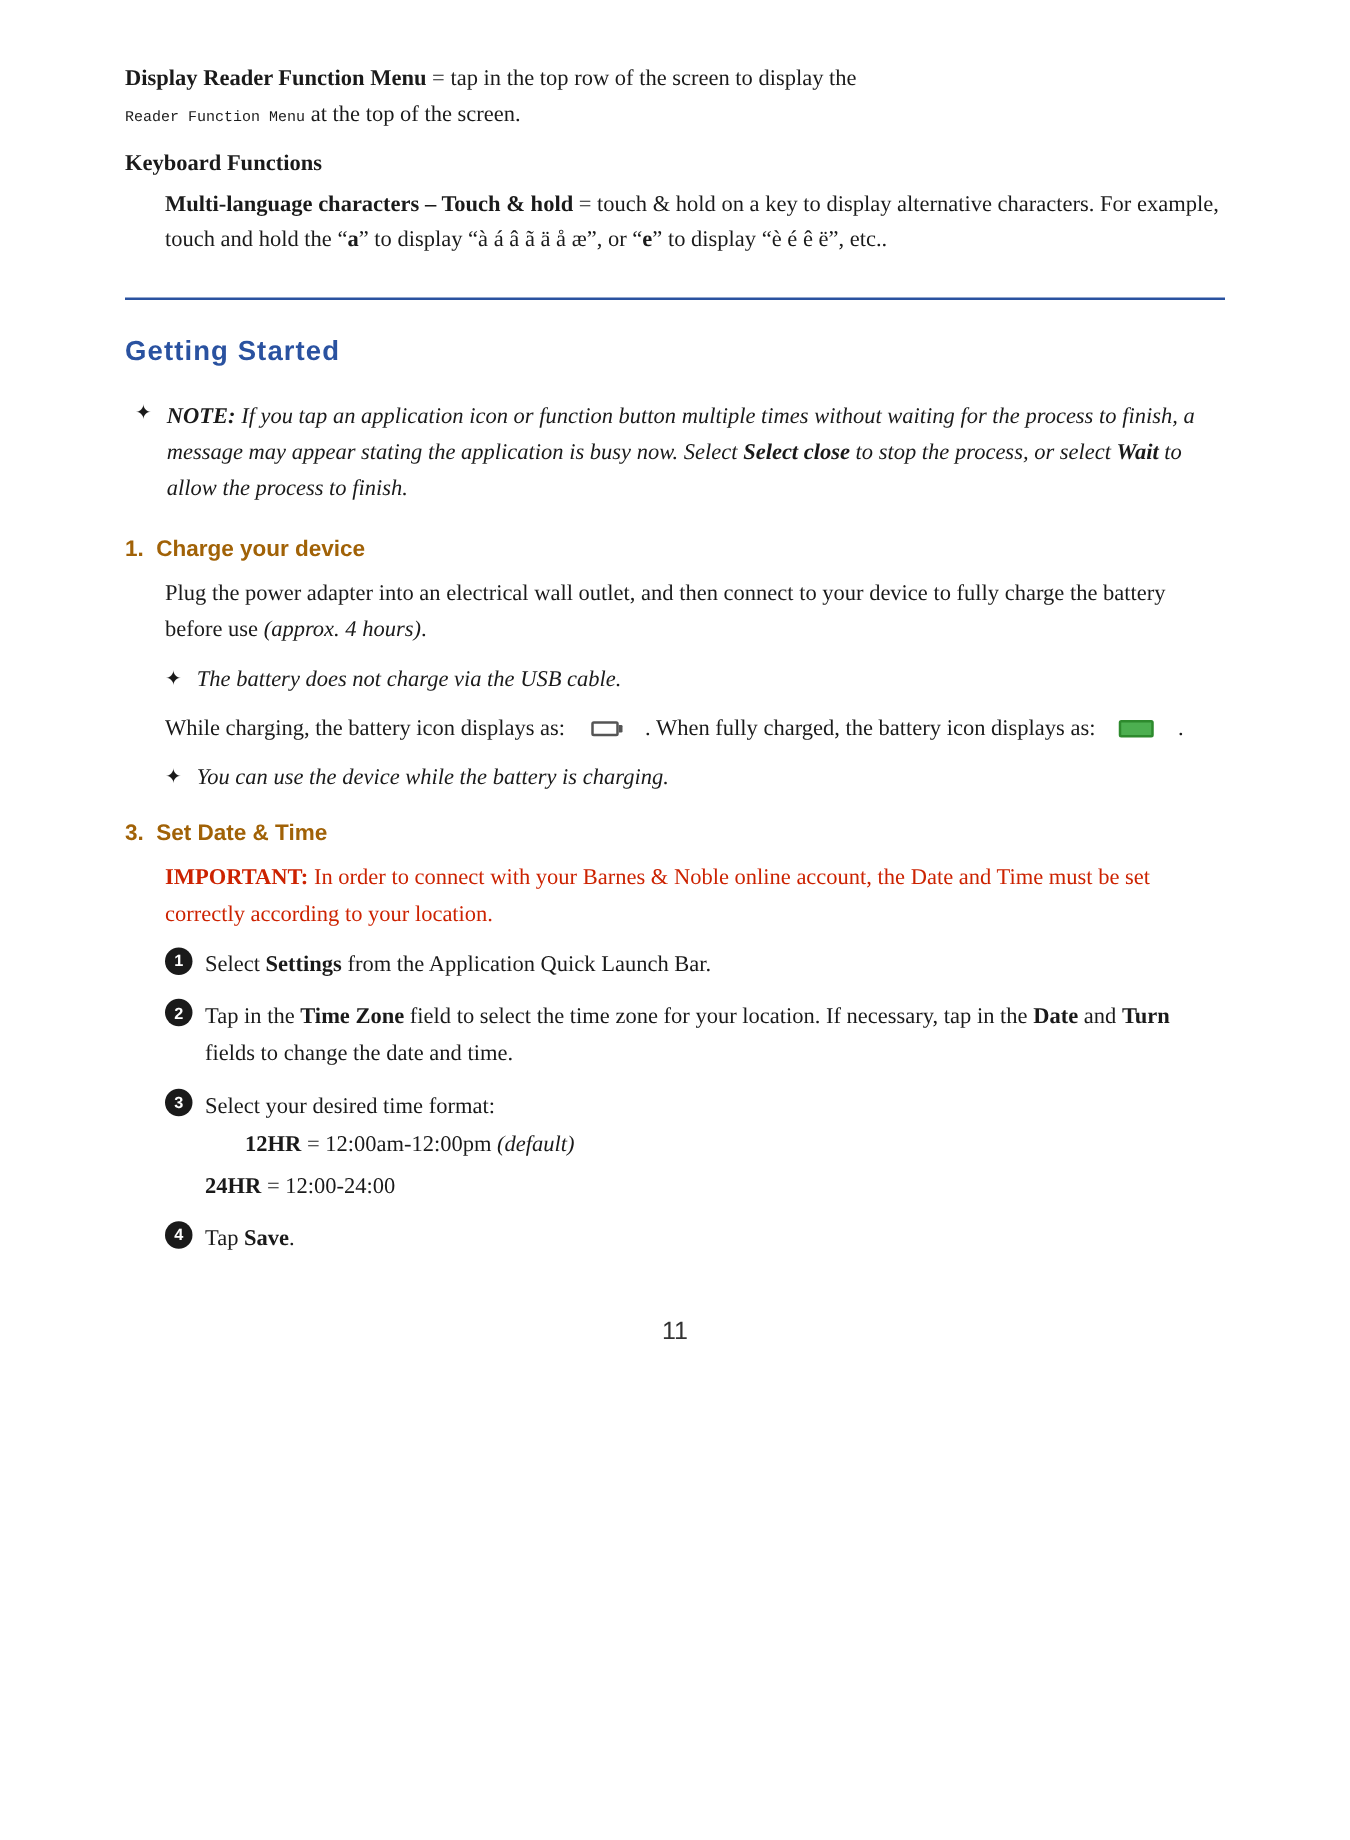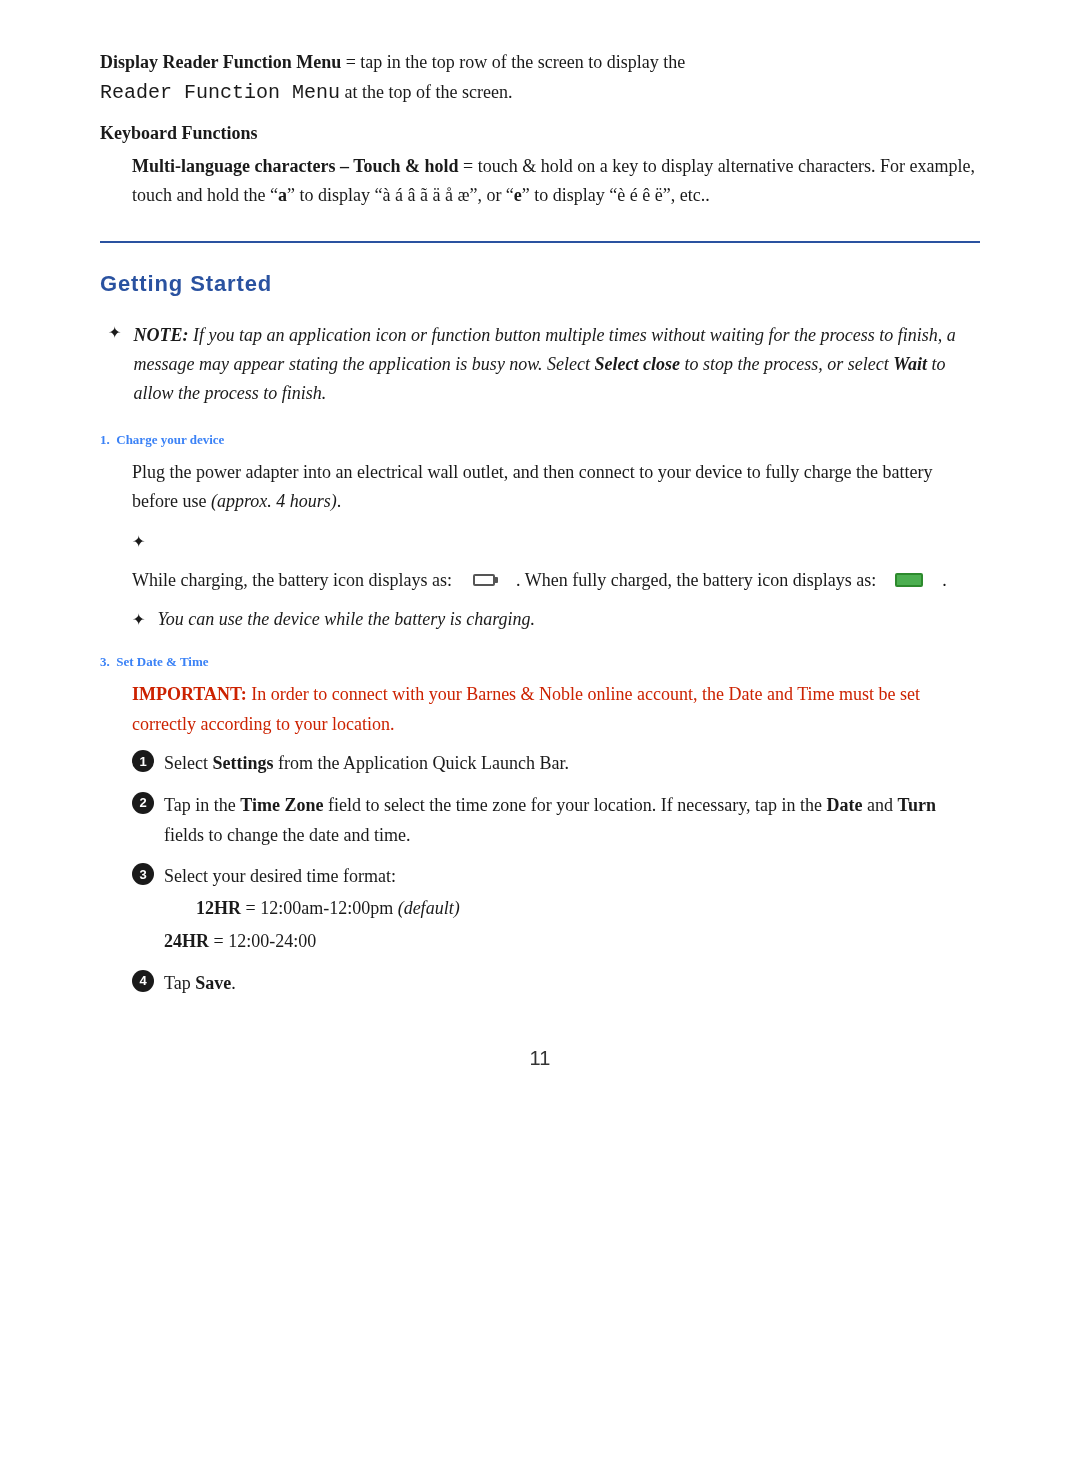"Reader Function Menu" .code-font { font-size: 20px -> 12px }
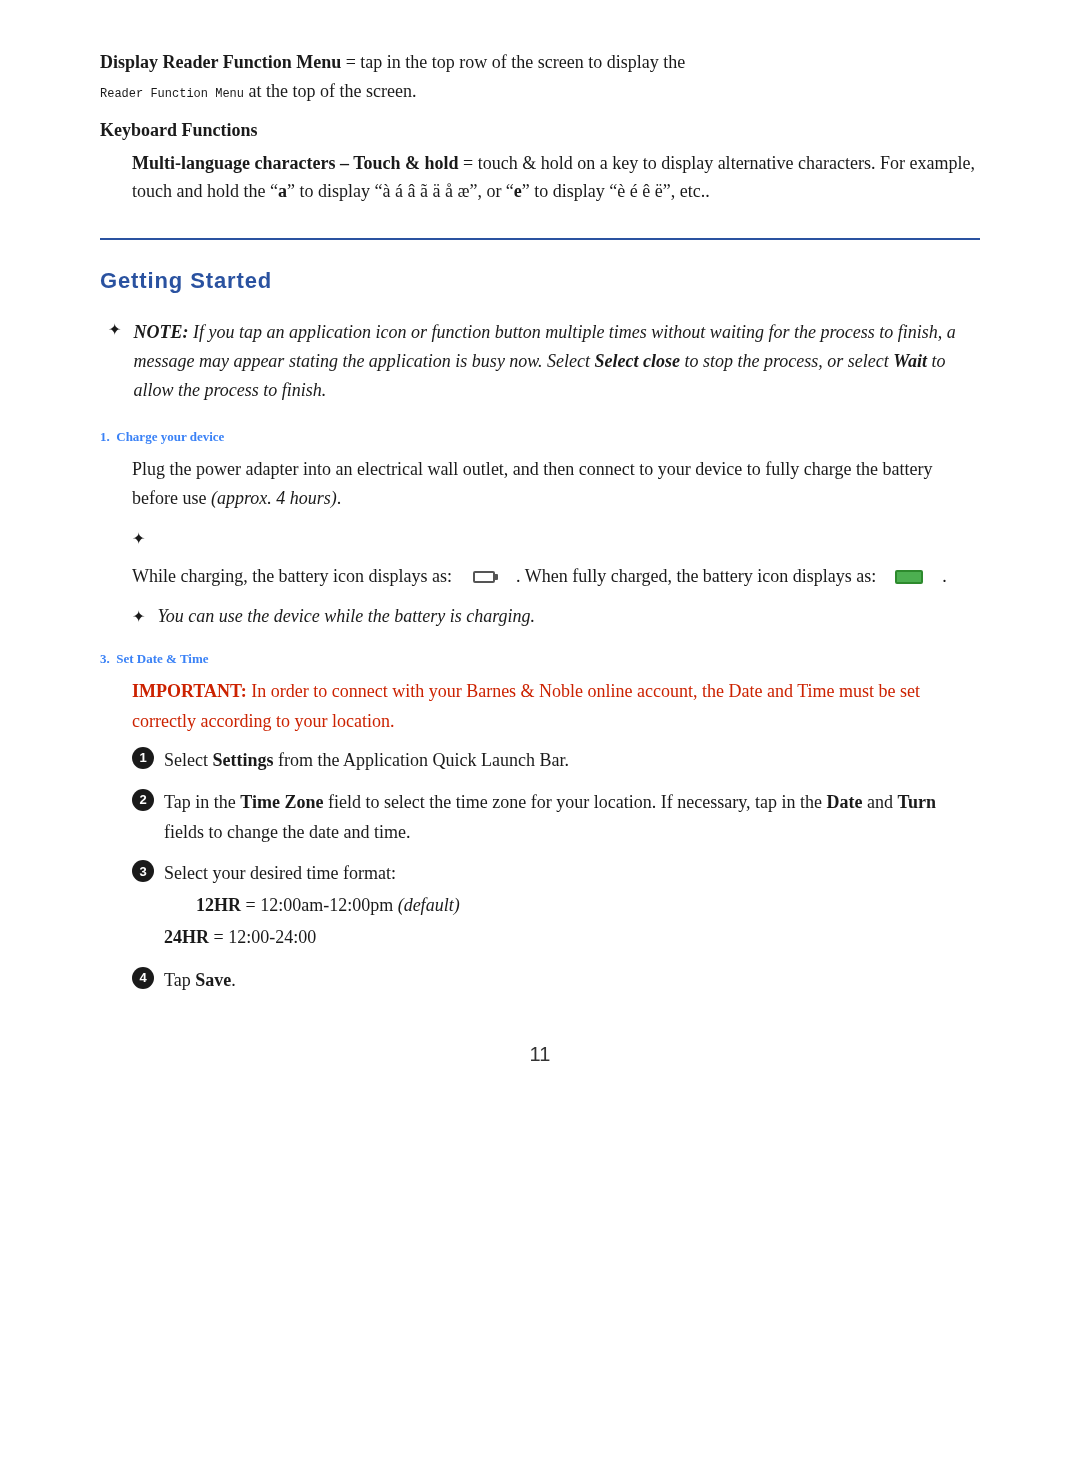"1. Charge your device" .numbered-heading { color: #3b82f6 -> #a16207; font-family: Liberation Serif, serif -> Liberation Sans, sans-serif; font-size: 13px -> 18px }
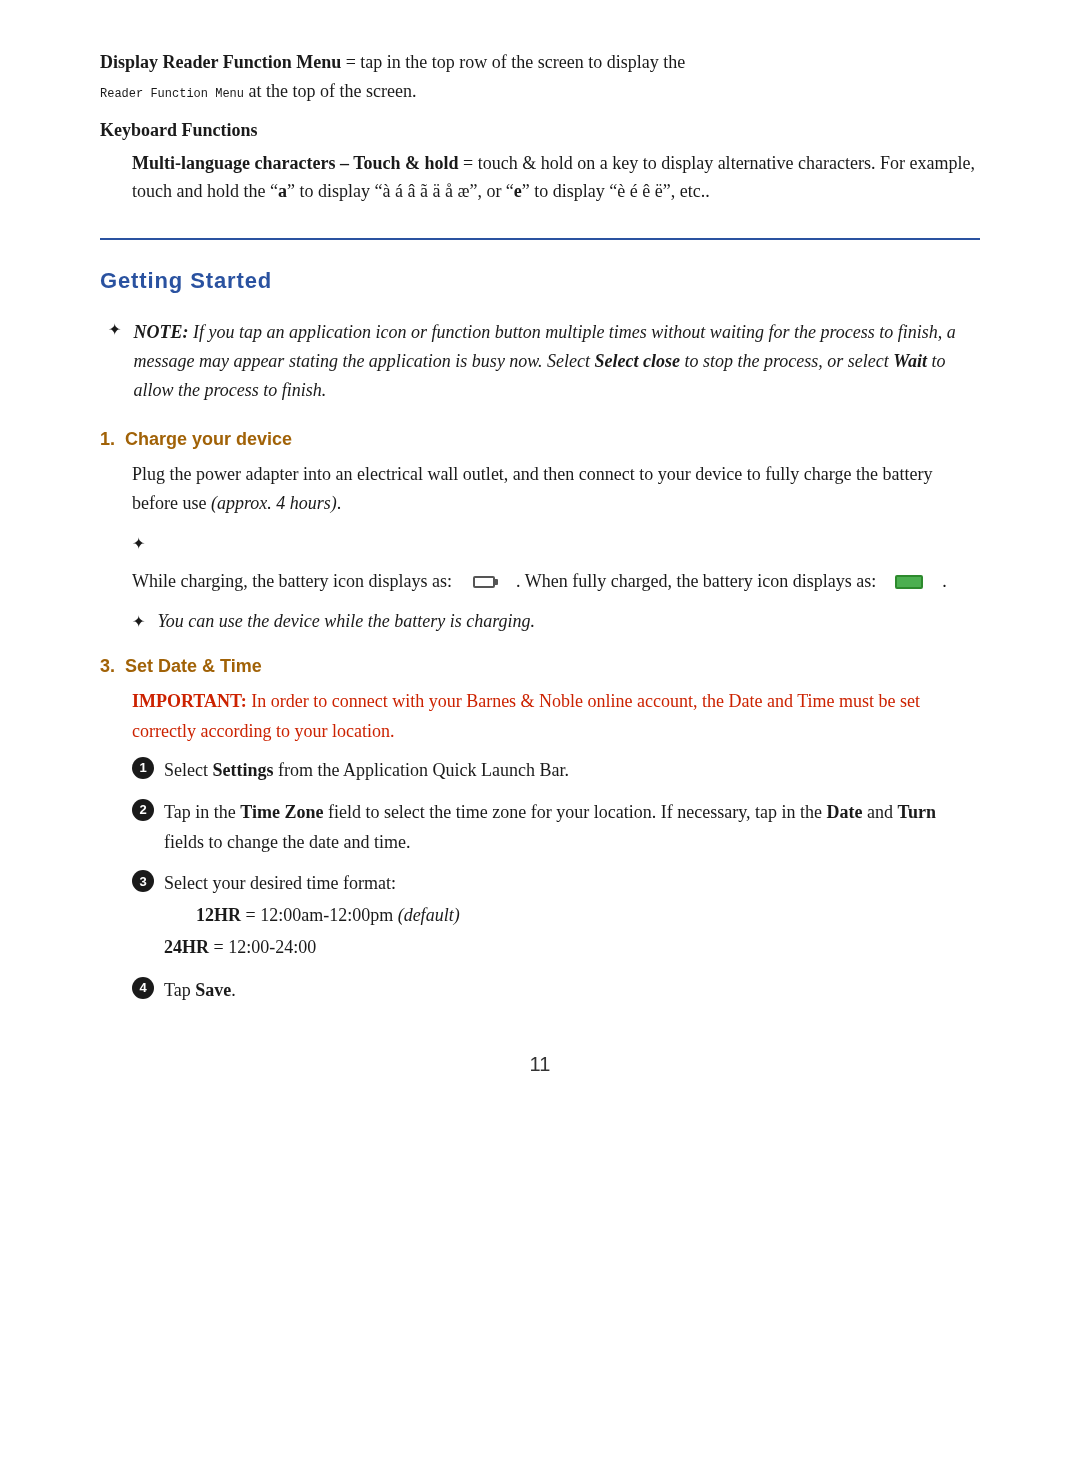"The battery does not charge" span.bullet-note-text { html: none -> <span>The battery does not charge via the USB cable.</span> }
